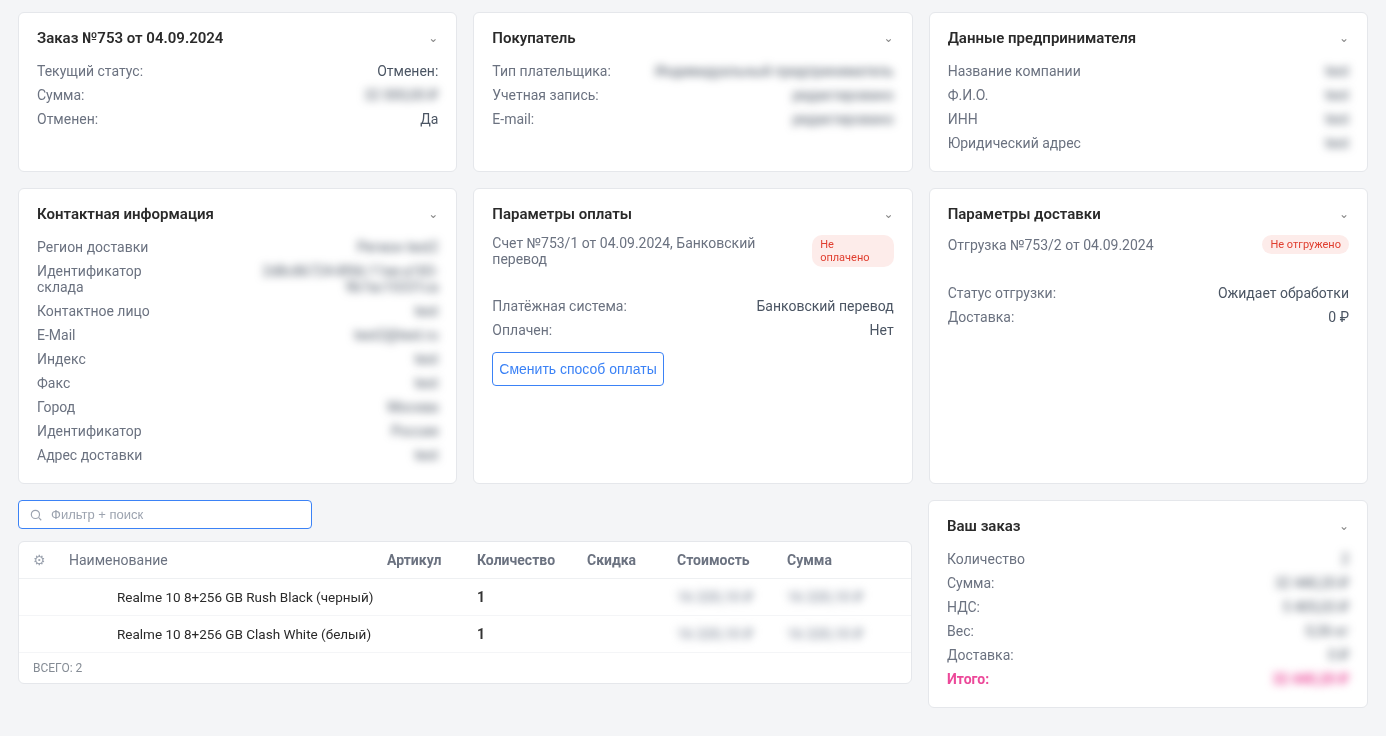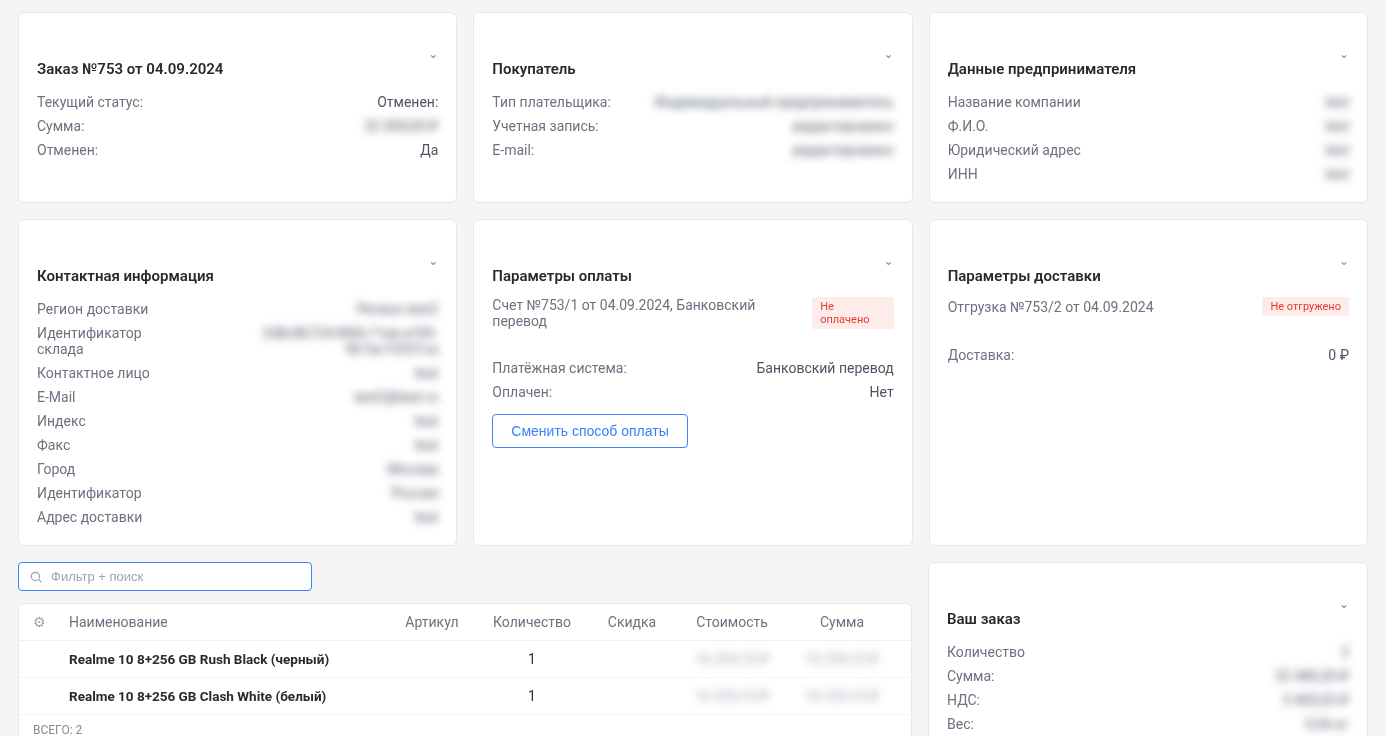"Заказ №753 от 04.09.2024" .card-title { margin-top: 31px -> none }
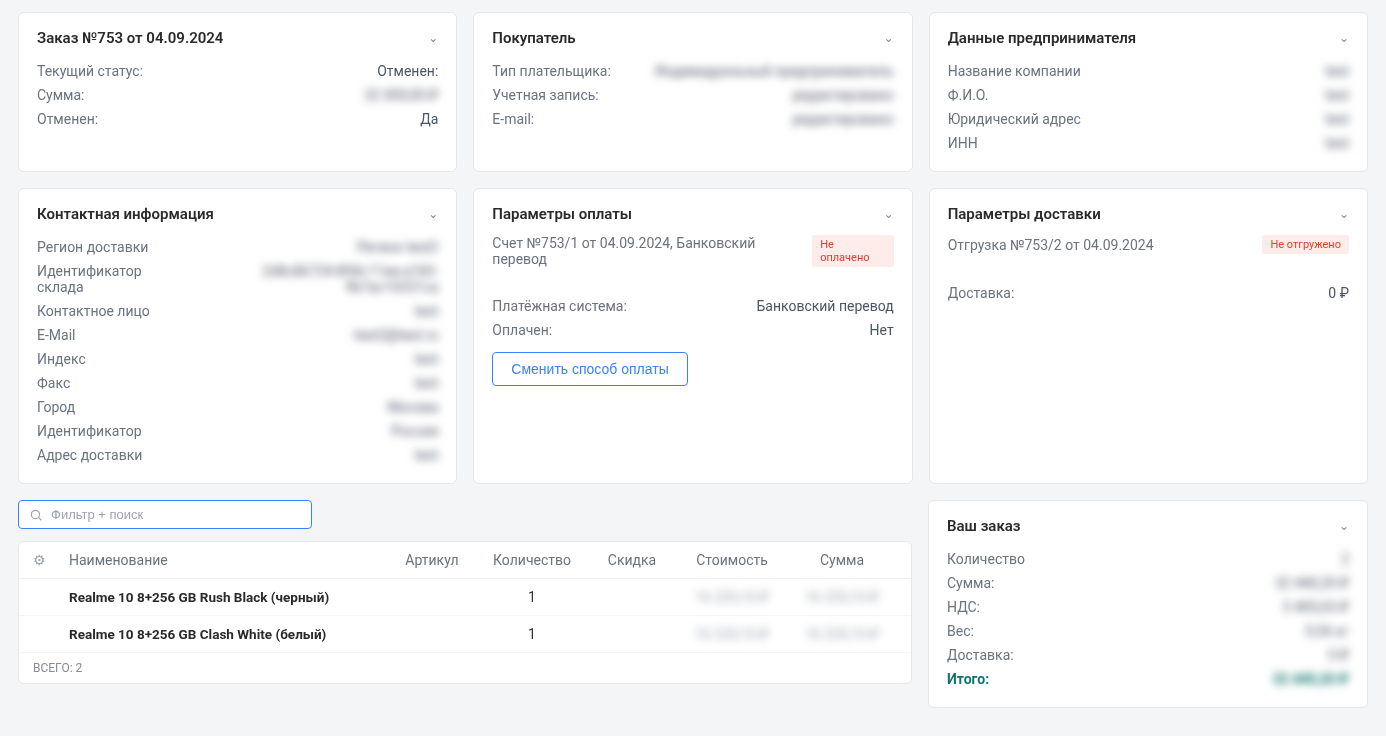"Юридический адрес" div.kv { order: before "ИНН" -> after "ИНН" }
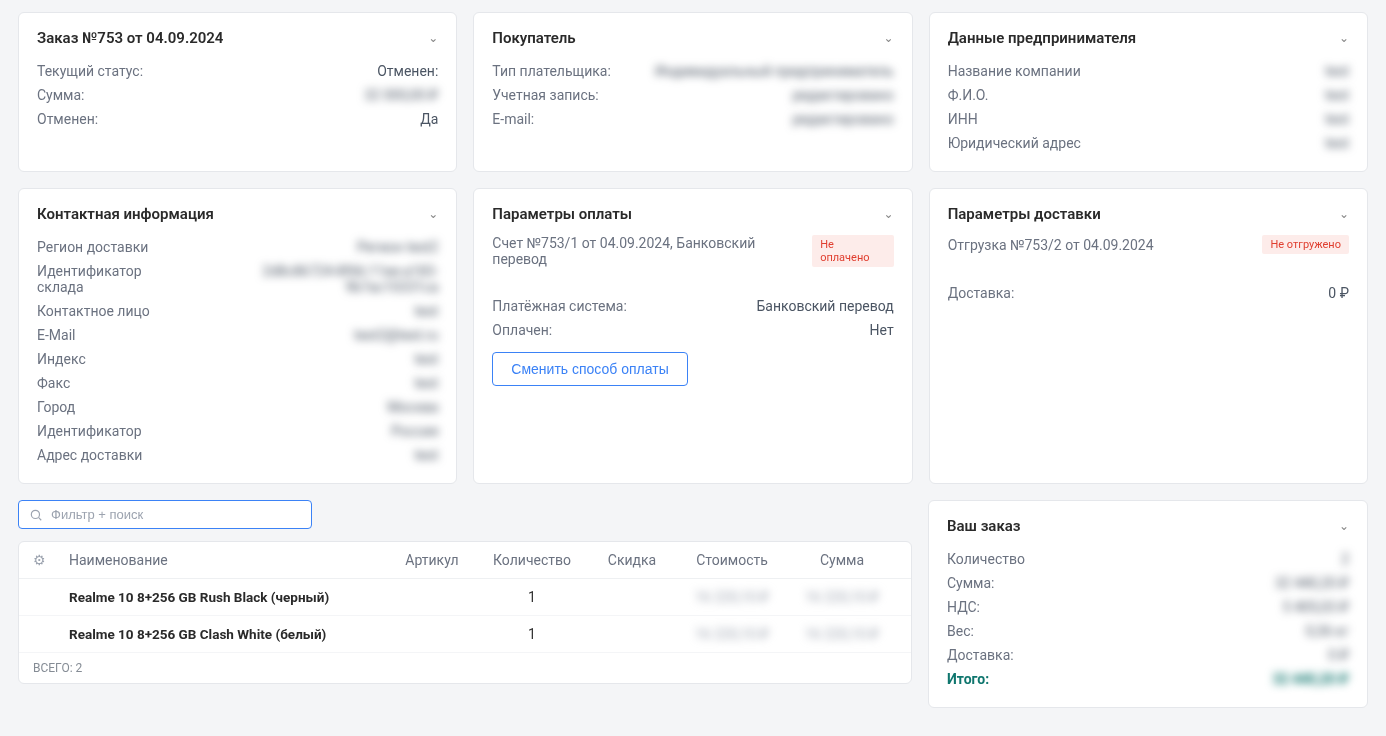"Не оплачено" .badge { border-radius: 2px -> 10px }
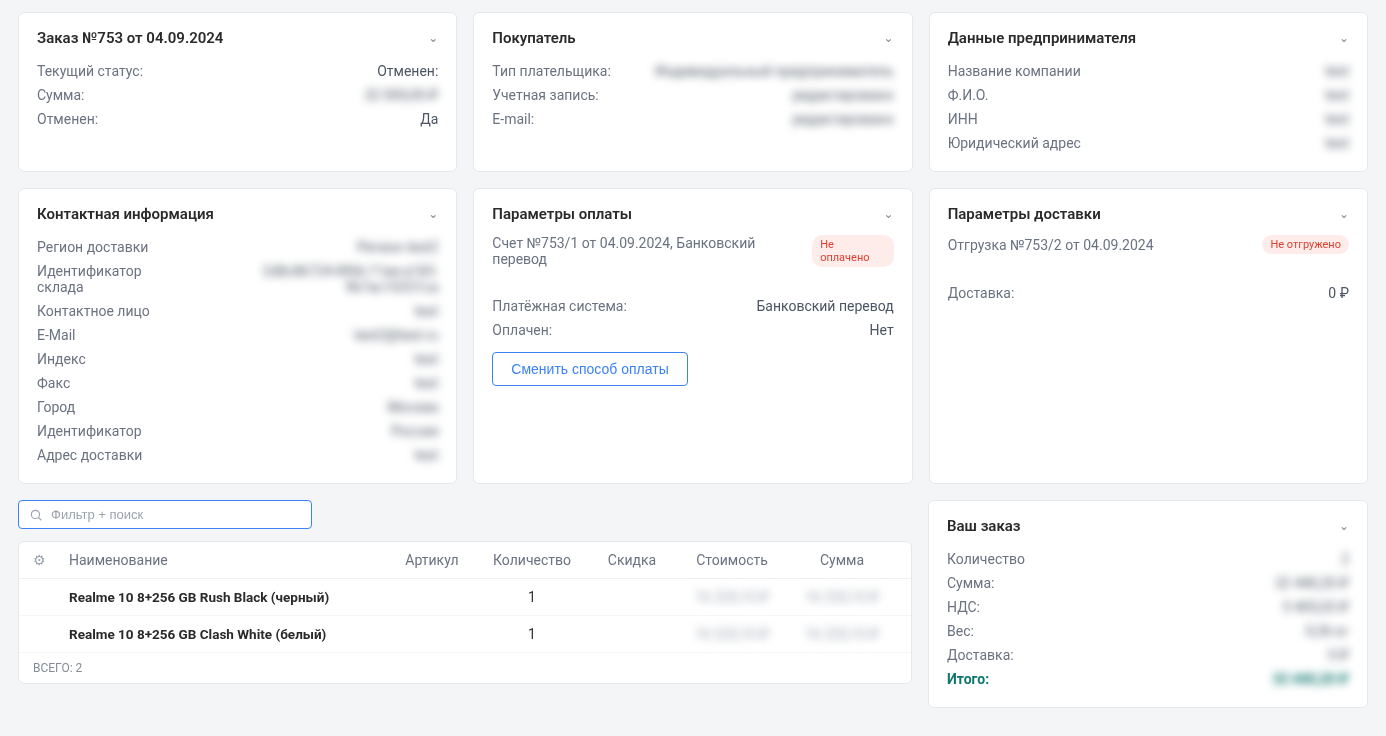"Статус отгрузки:" div.kv { html: none -> <div> <span>Статус отгрузки:</span> <span>Ожидает обработки</span> </div> }
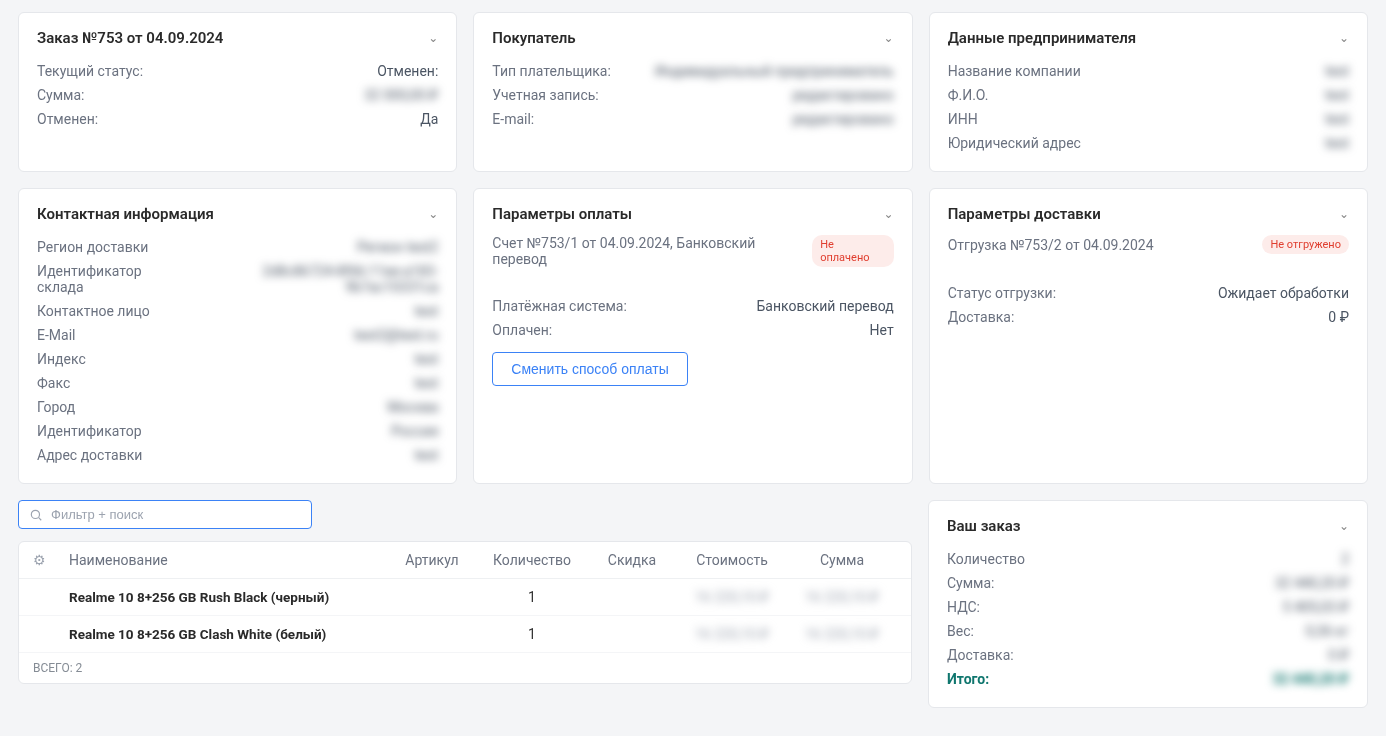"Сменить способ оплаты" .btn-outline { padding: 8px 18px -> 8px 6px }
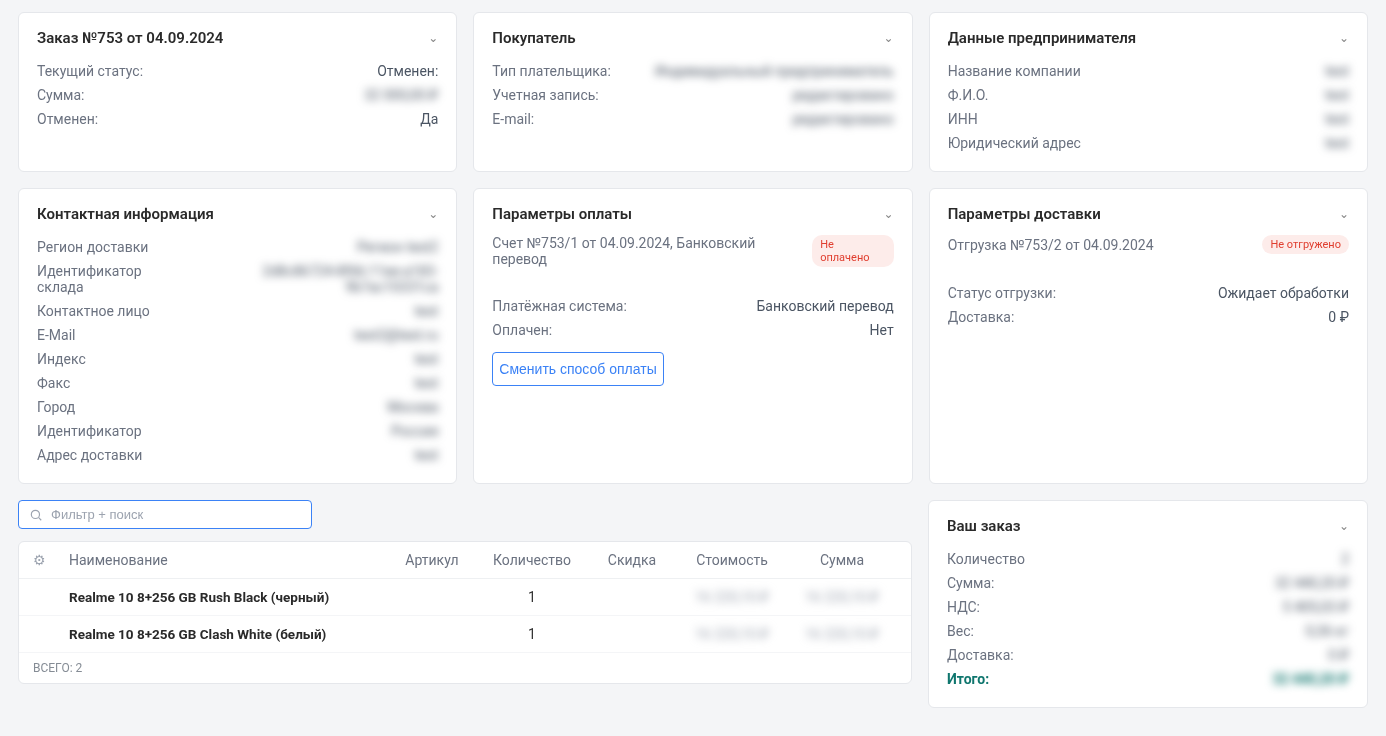"Артикул" .tright { font-weight: none -> bold; text-align: center -> left }
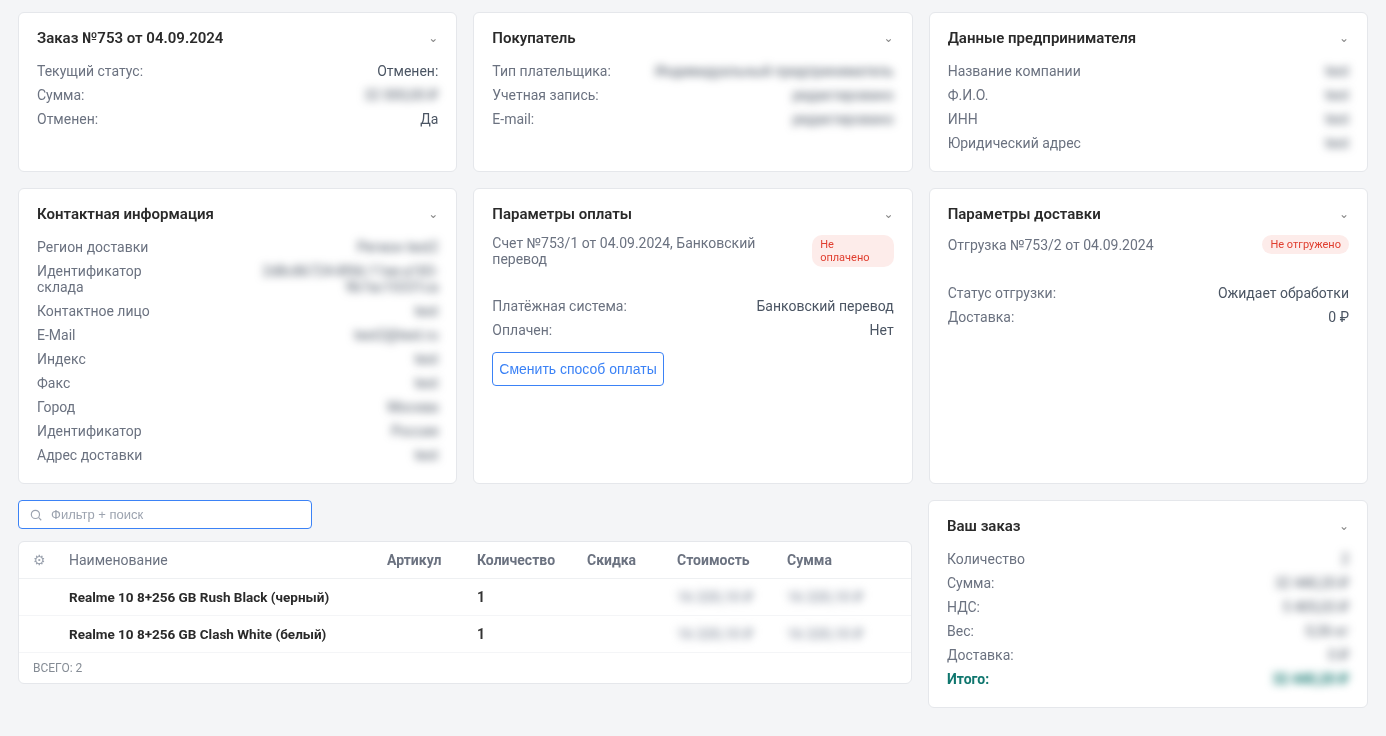"Realme 10 8+256 GB Rush" .trow .name { font-weight: 700 -> 400; margin-left: none -> 48px }
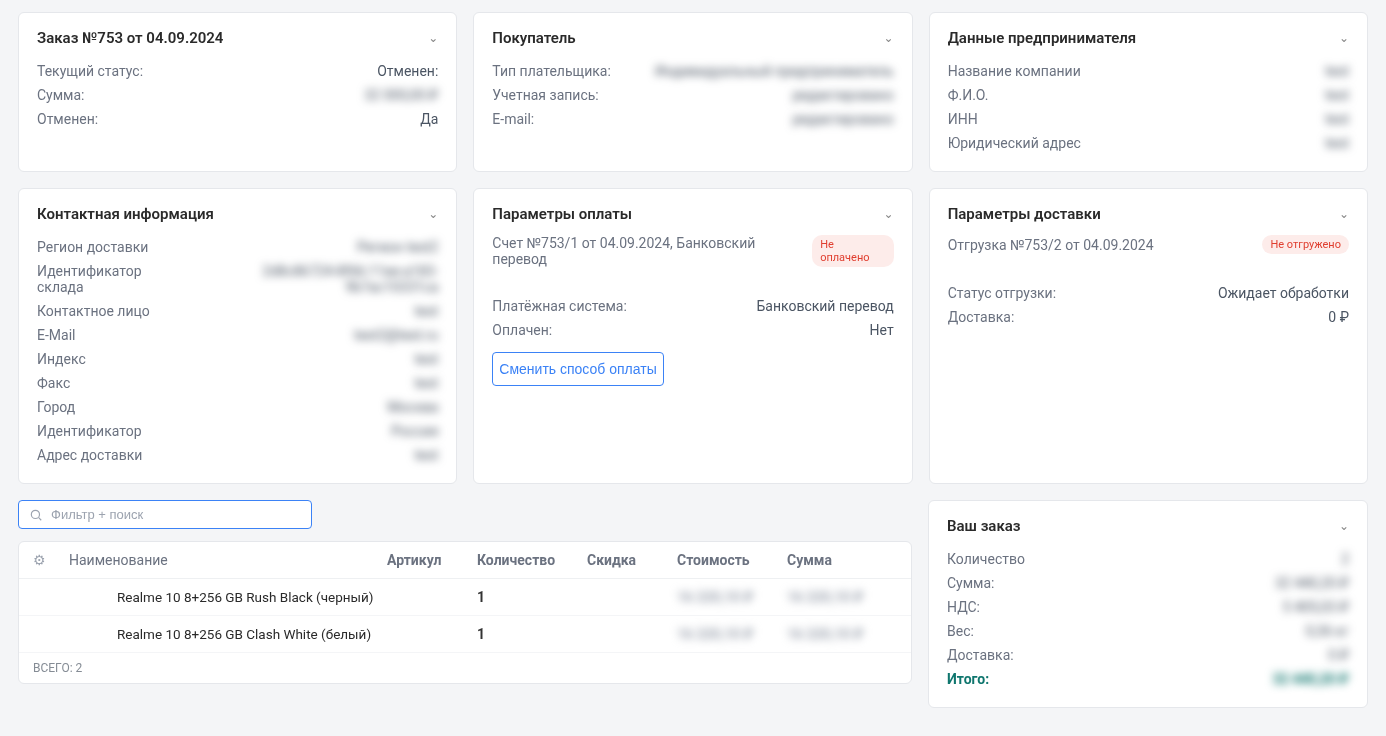"Итого:" .summary .total .k, .summary .total .v { color: #0f766e -> #ec4899 }
